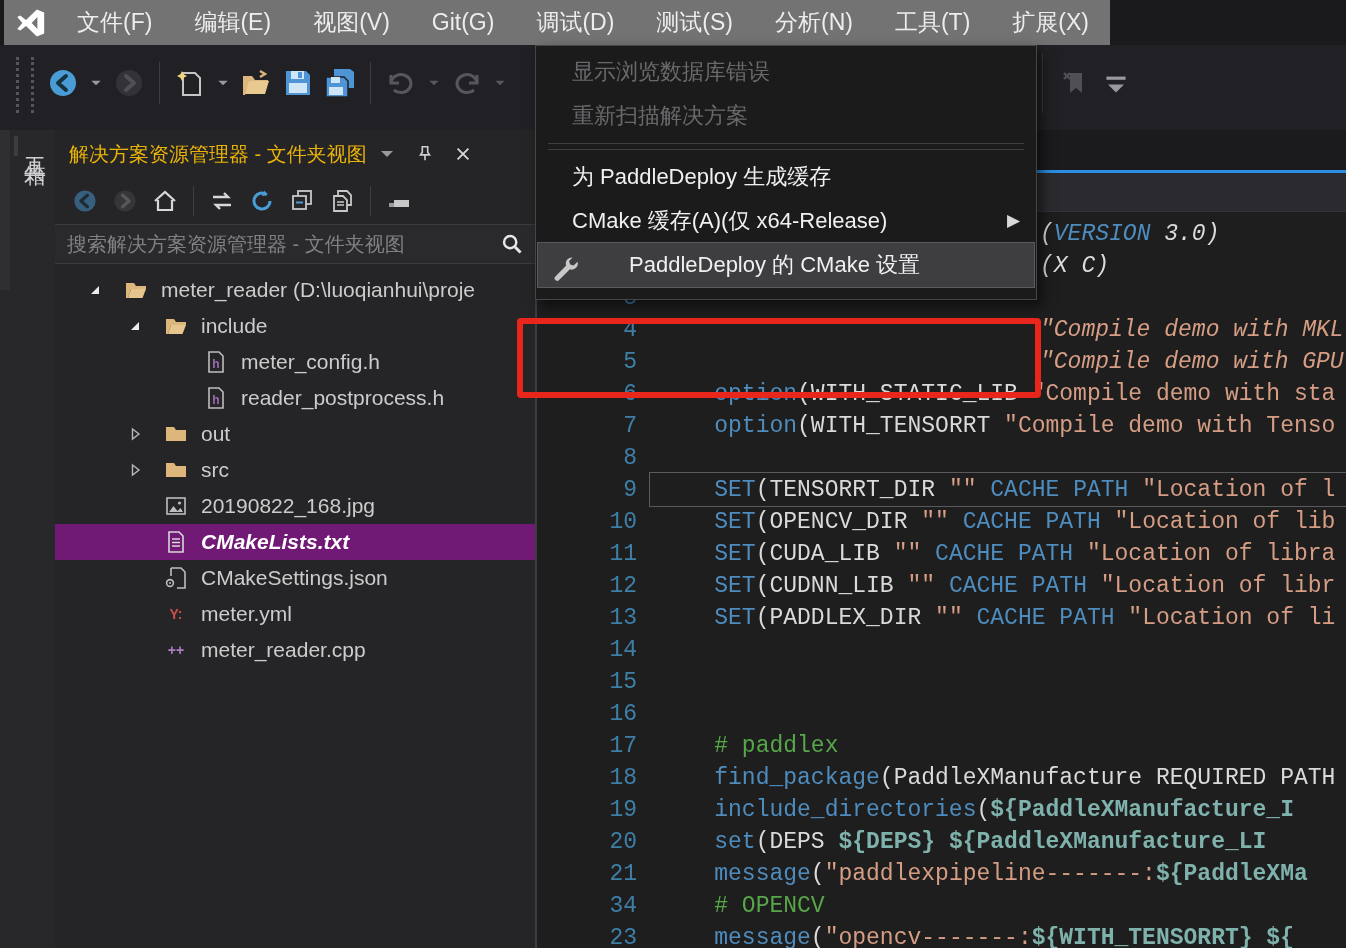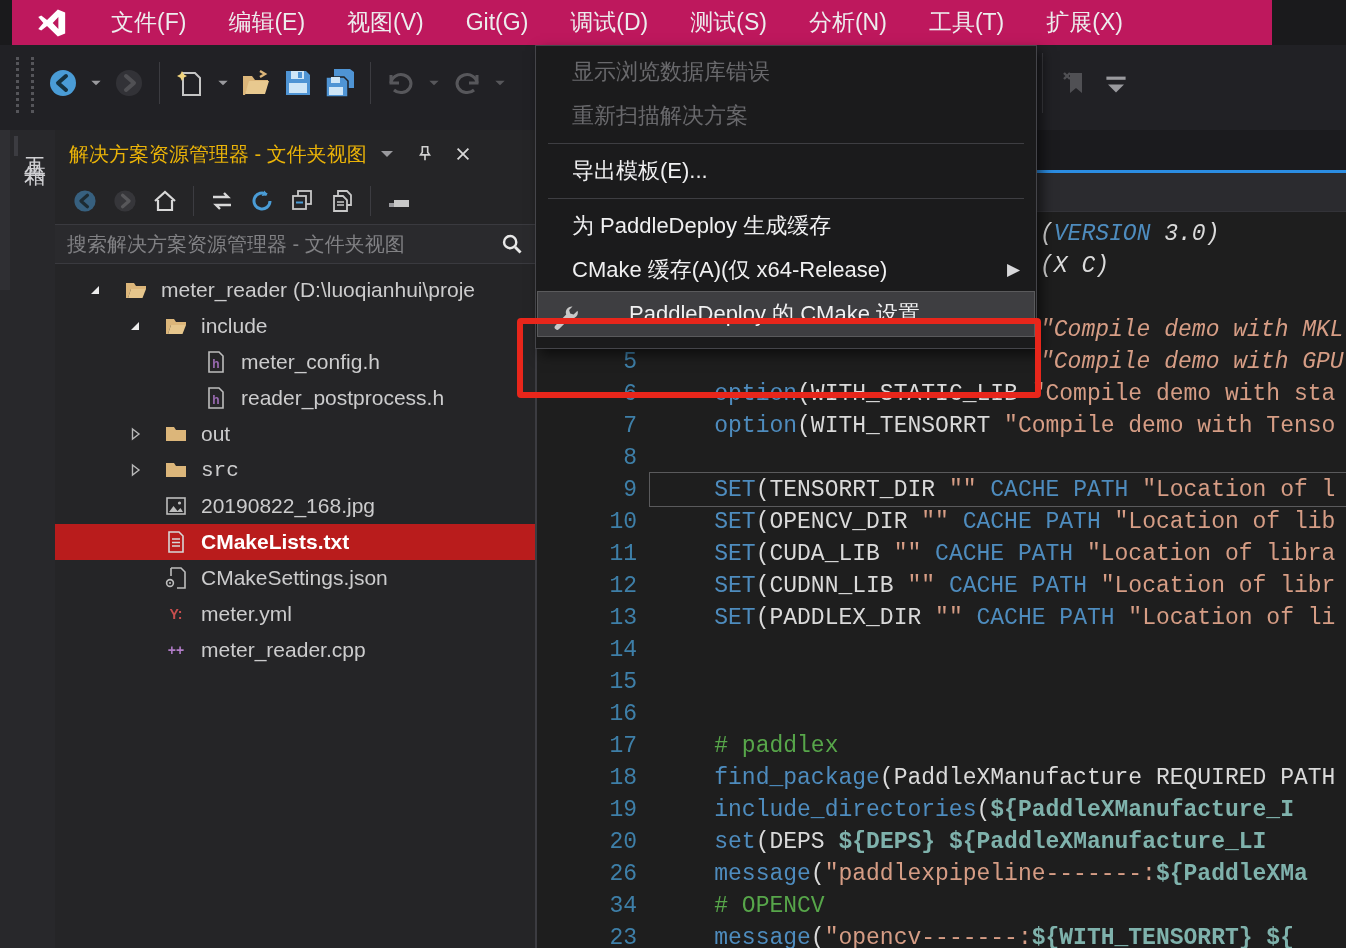"文件(F)" #menubar { background: #be185d -> #737373; left: 12px -> 4px; width: 1260px -> 1106px }
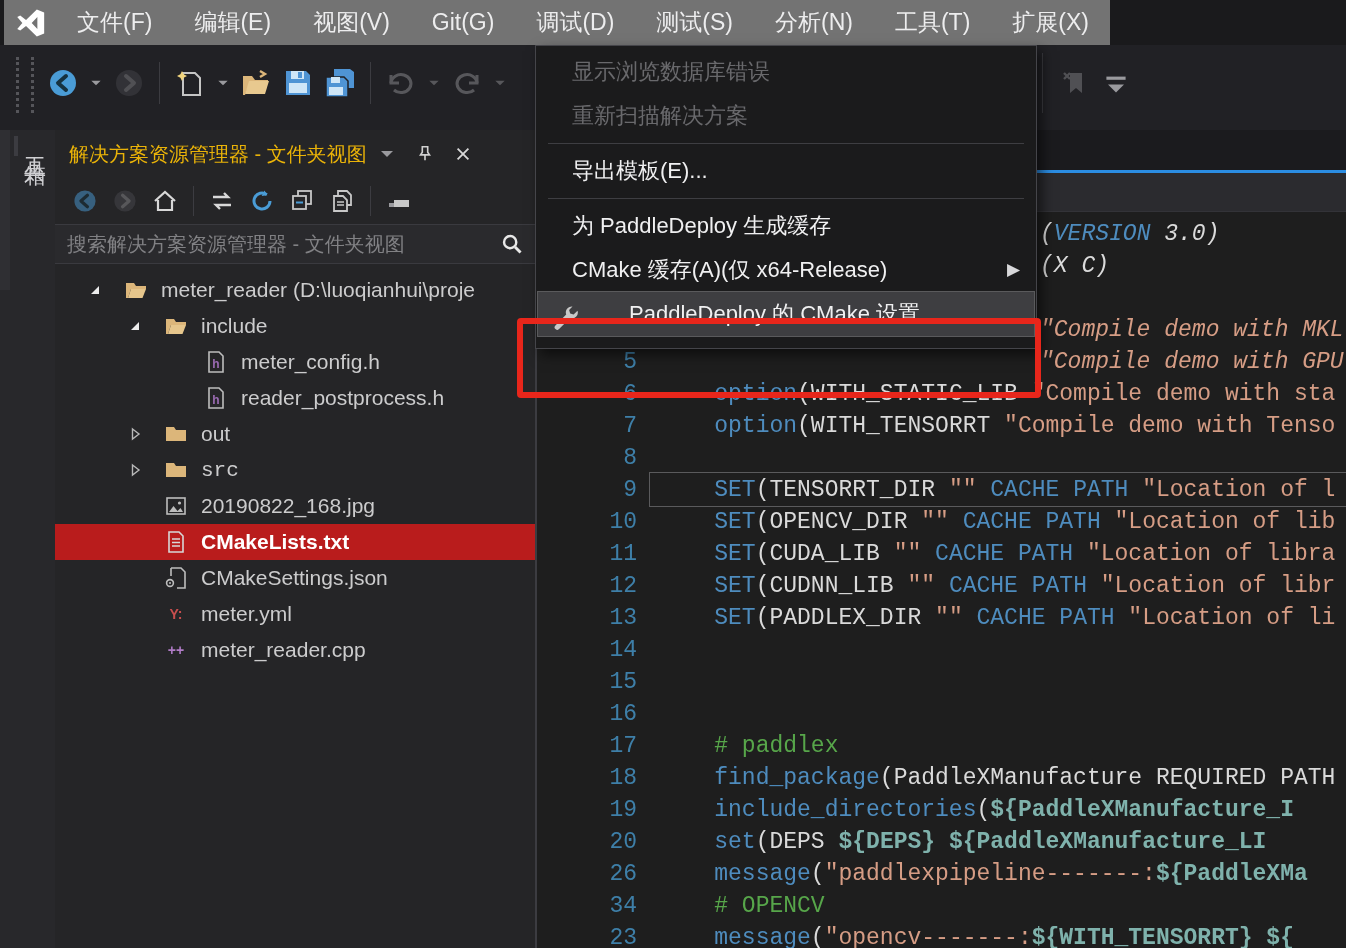"导出模板(E)..." div.menu-item { html: <div><span>导出模板(E)...</span></div> -> none }
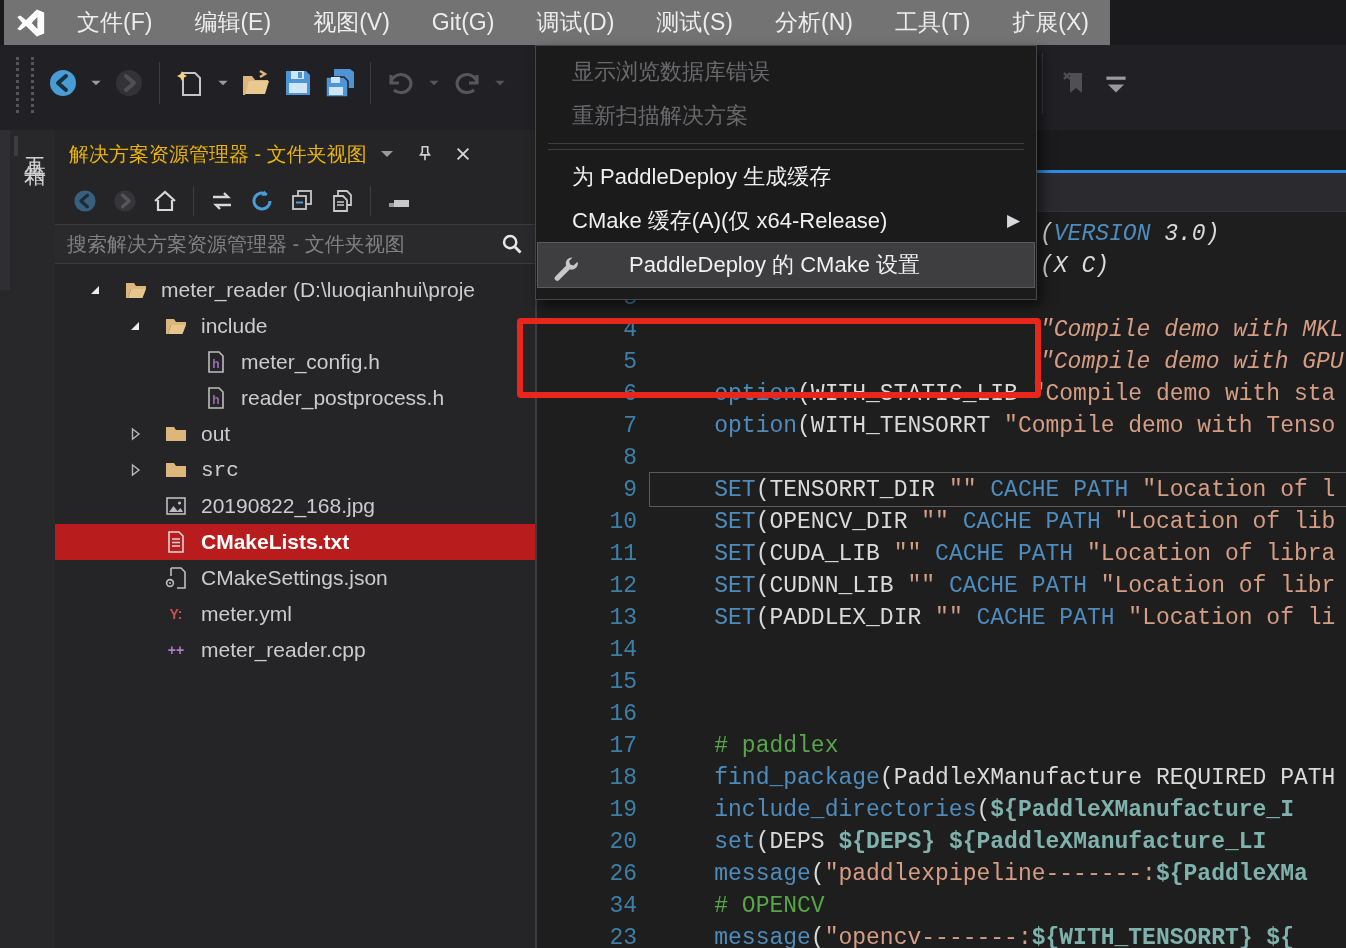"src" div.tree-row { font-family: Liberation Mono, monospace -> none }
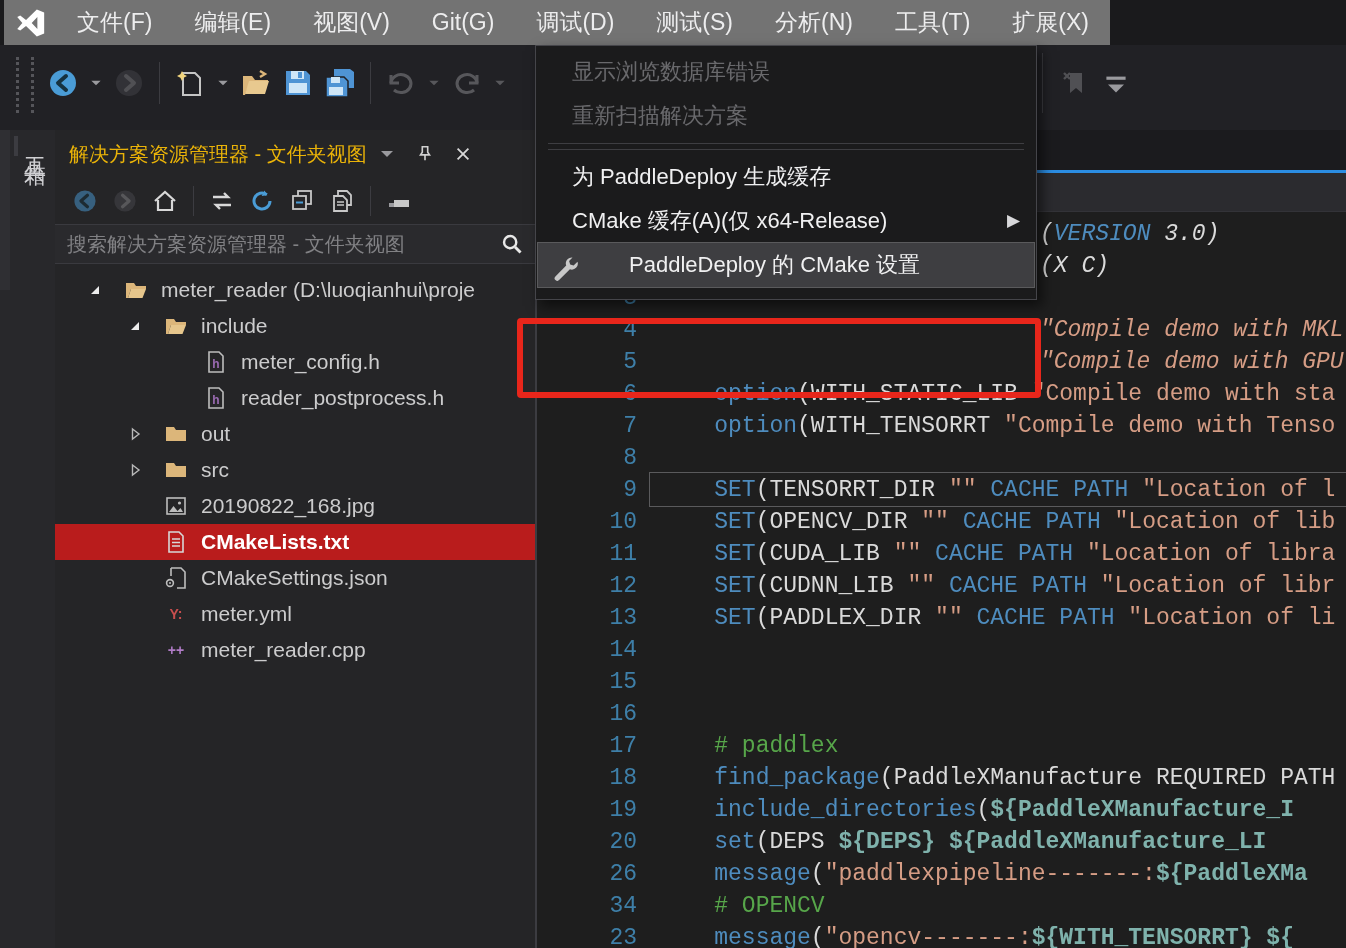"CMakeLists.txt" .tree-row.selected { background: #b91c1c -> #701a75; font-style: none -> italic }
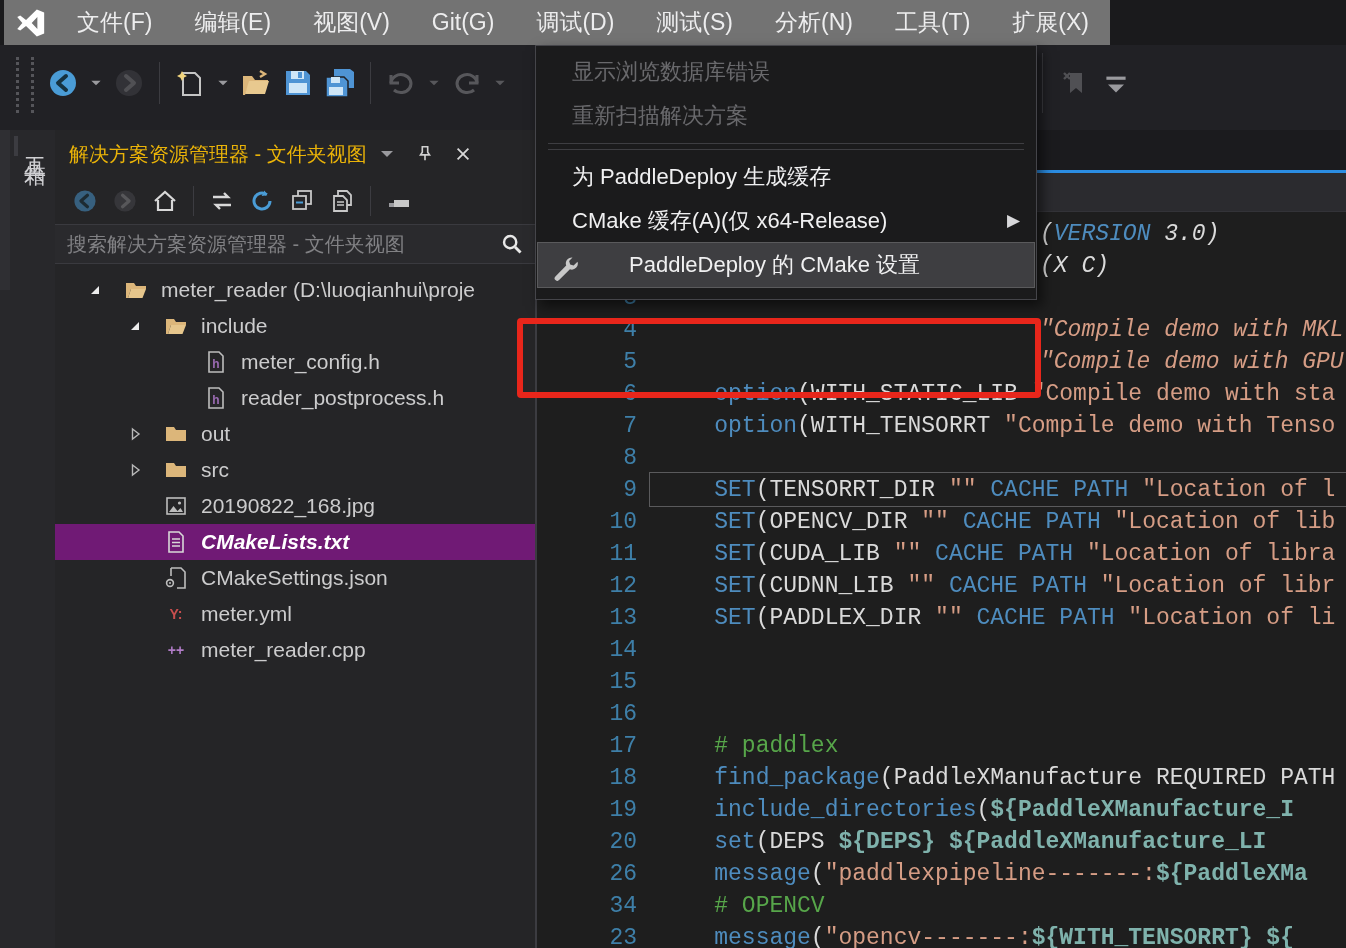"26" span.ln { text: 26 -> 21 }
